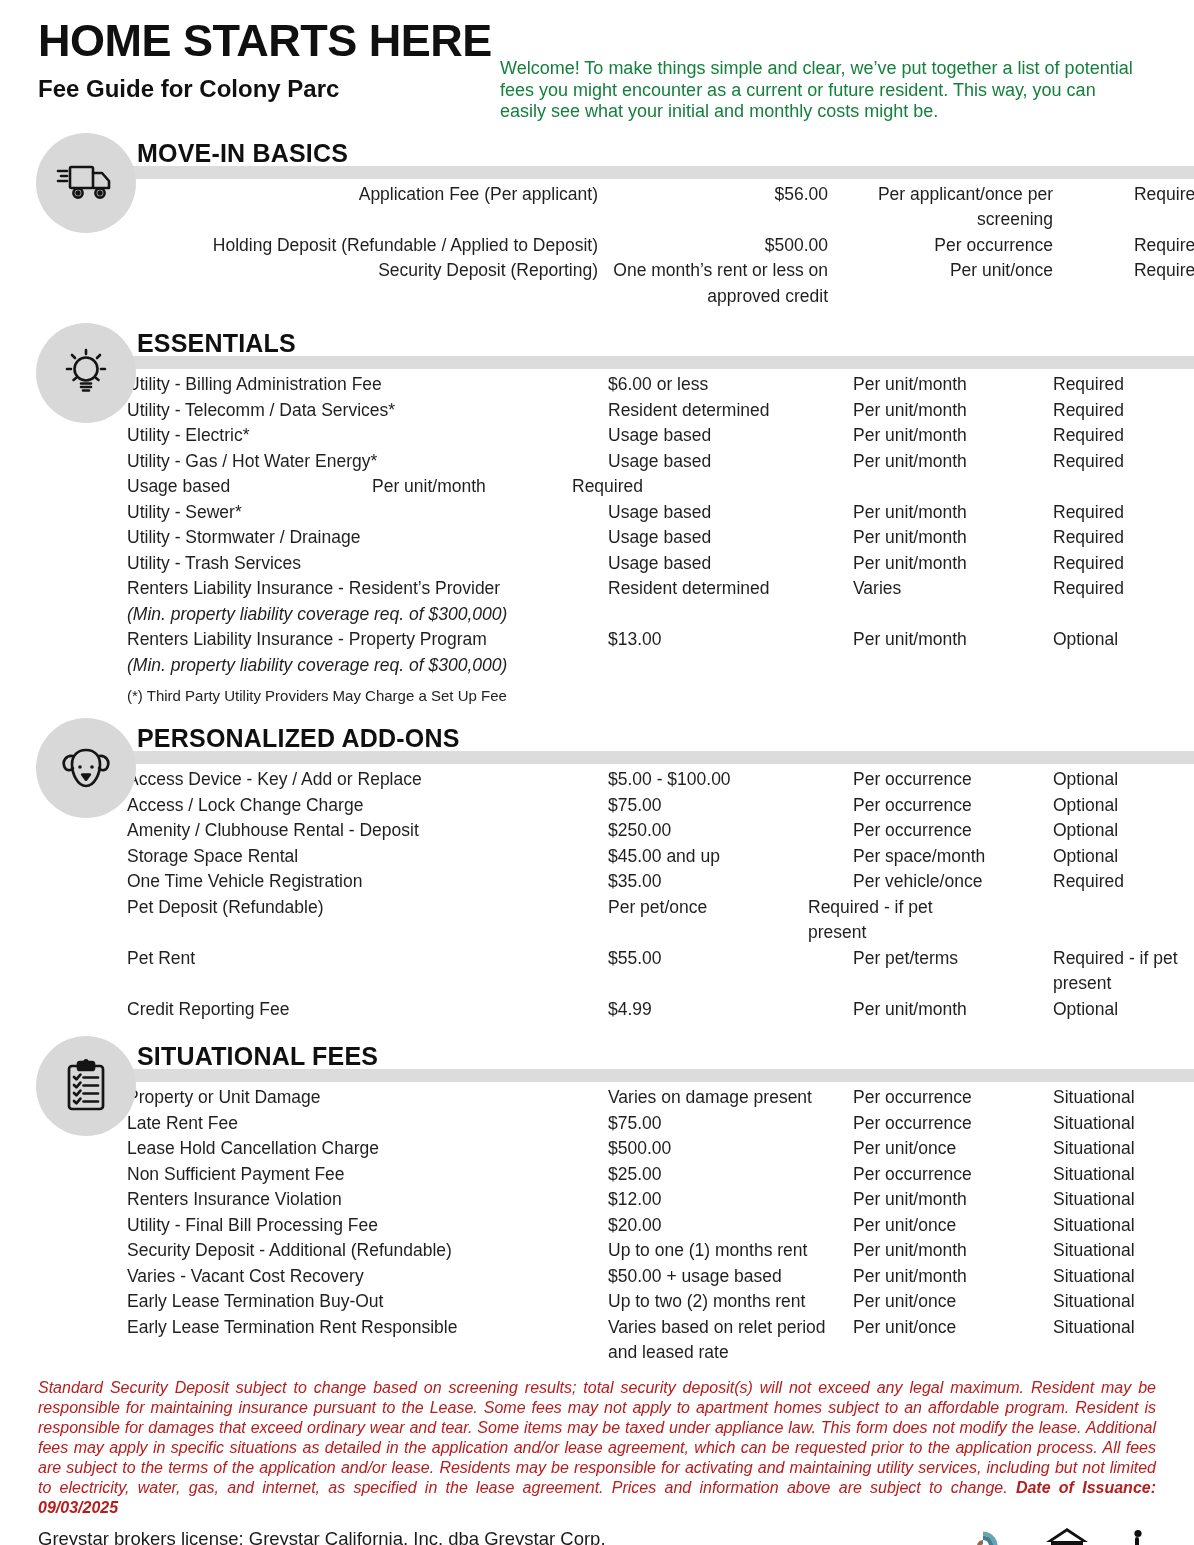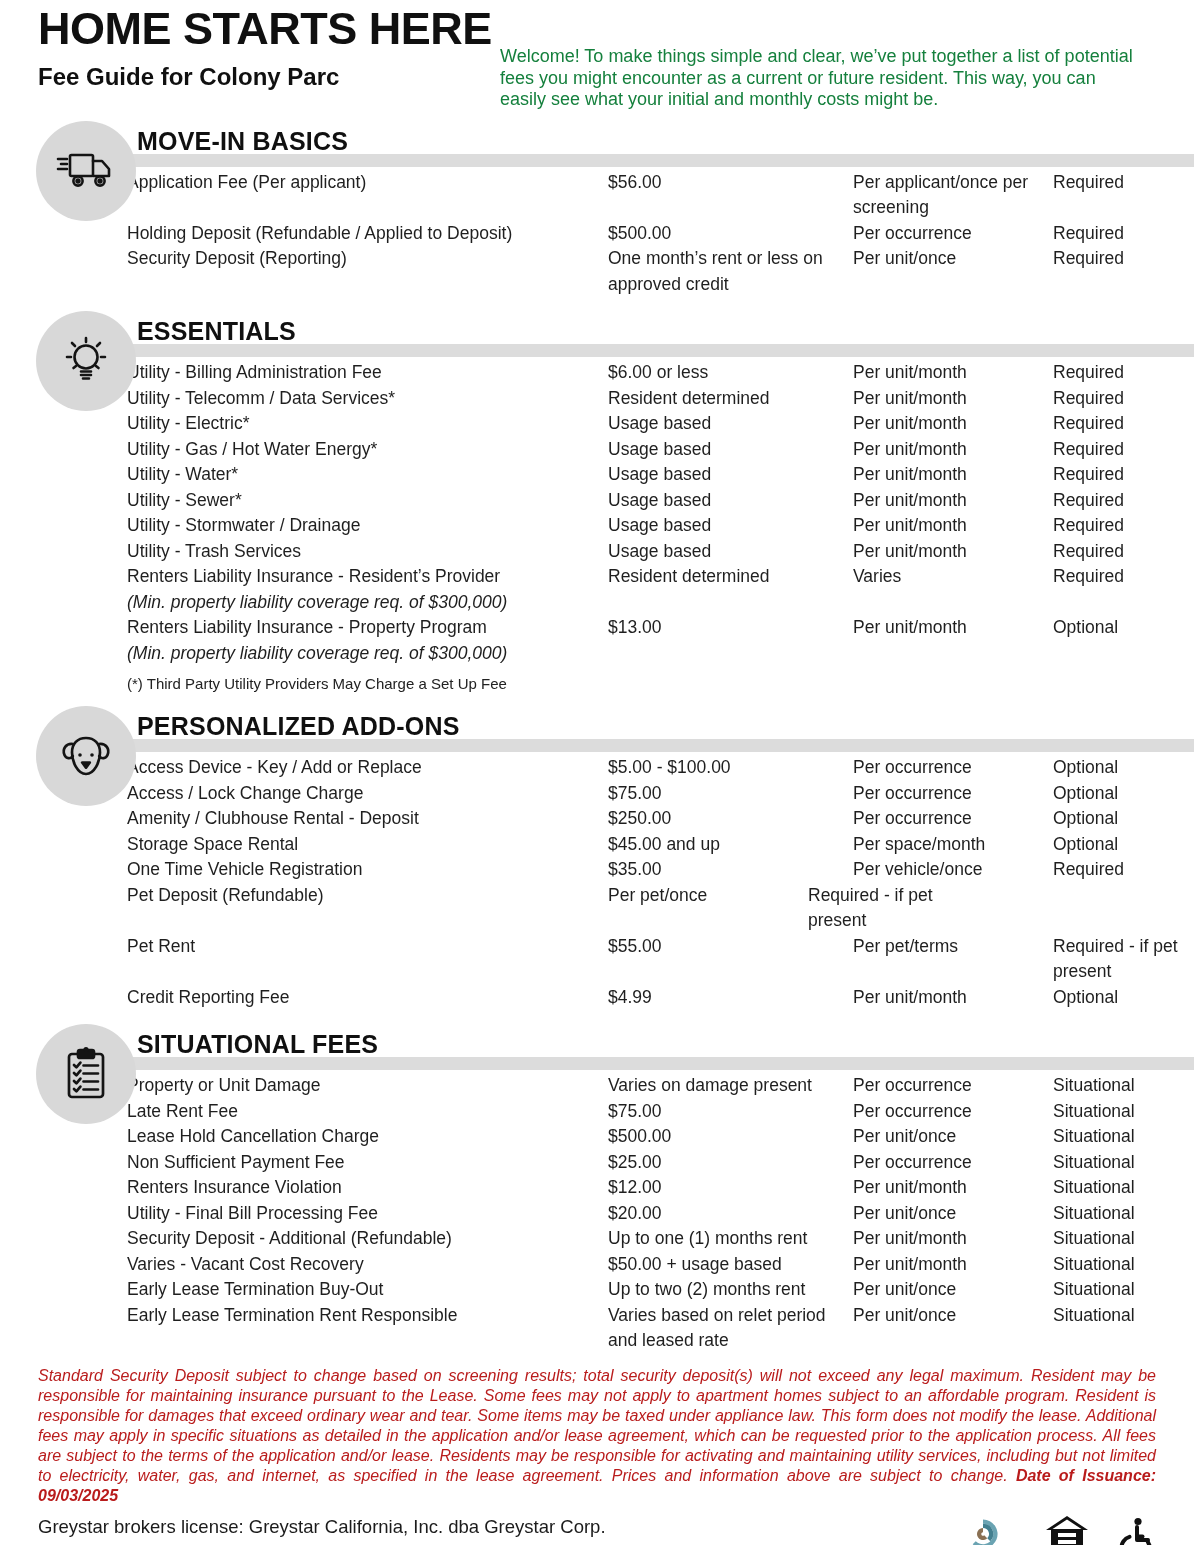"HOME STARTS HERE" .header { padding: 4px 48px 0 38px -> 16px 48px 0 38px }
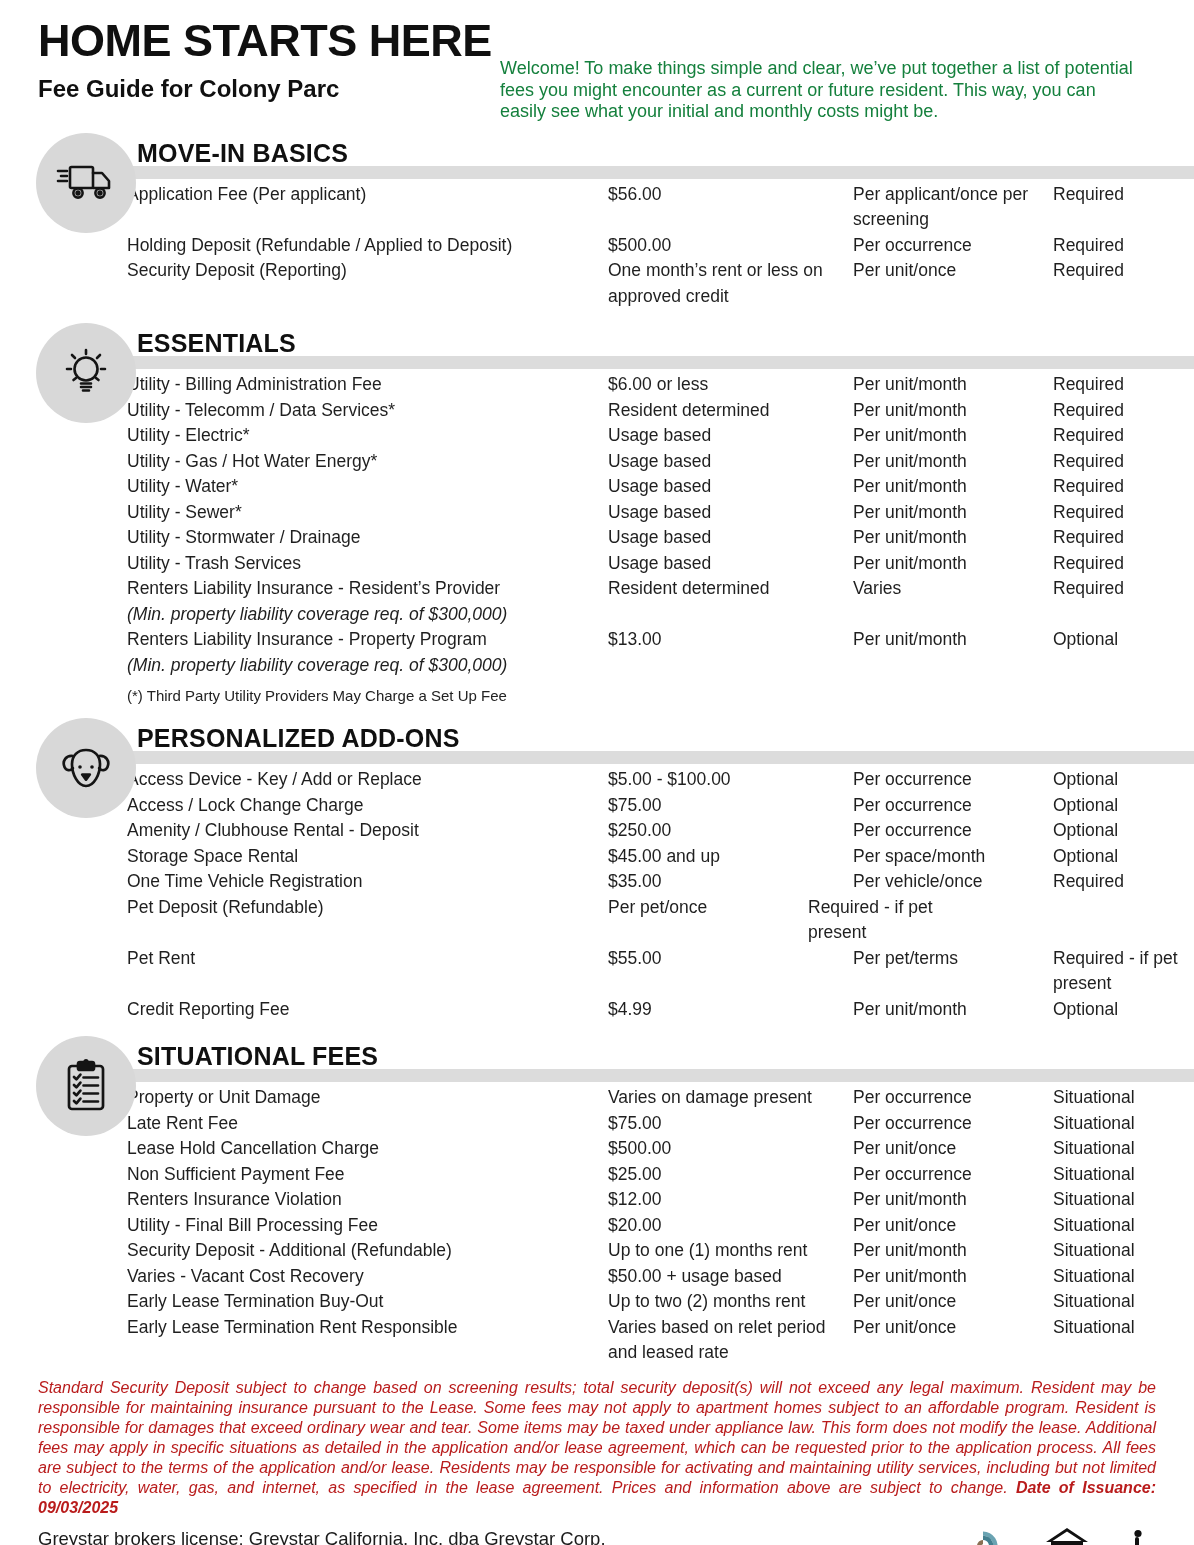"MOVE-IN BASICS" .fee-section.first { text-align: none -> right }
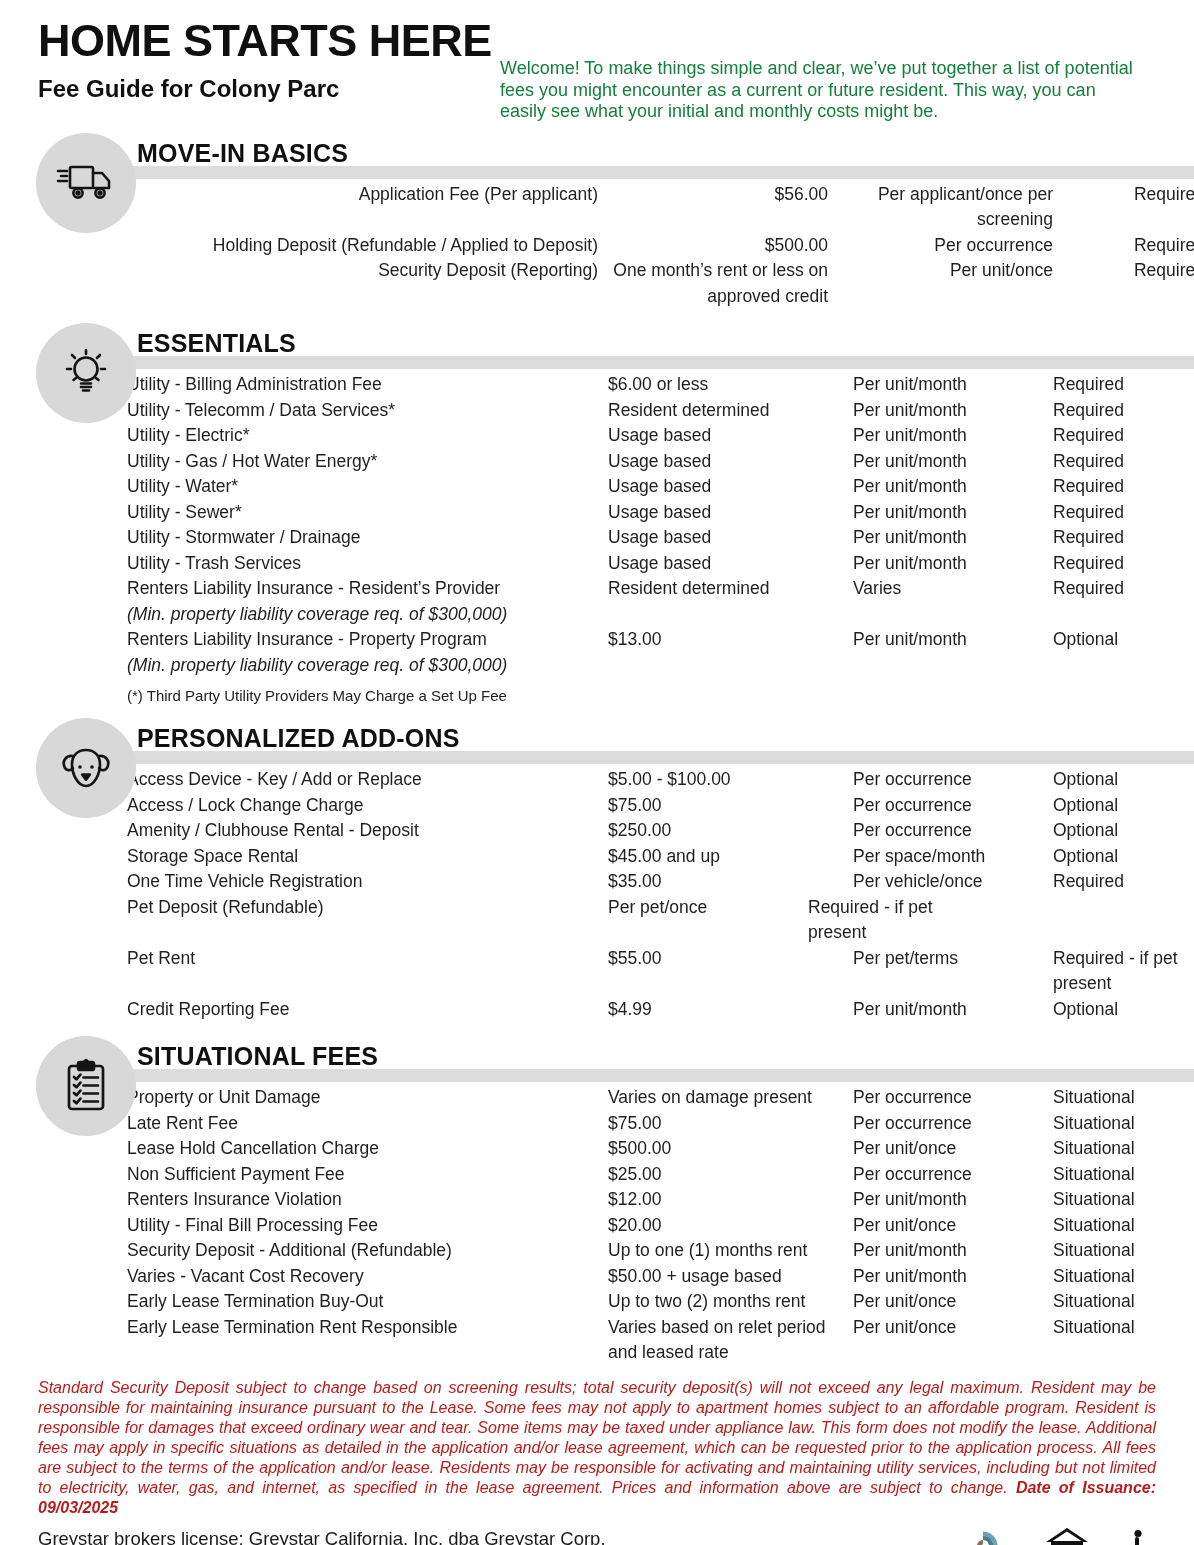"Utility - Water*" div.cell { html: <div>Utility - Water*</div> -> none }
